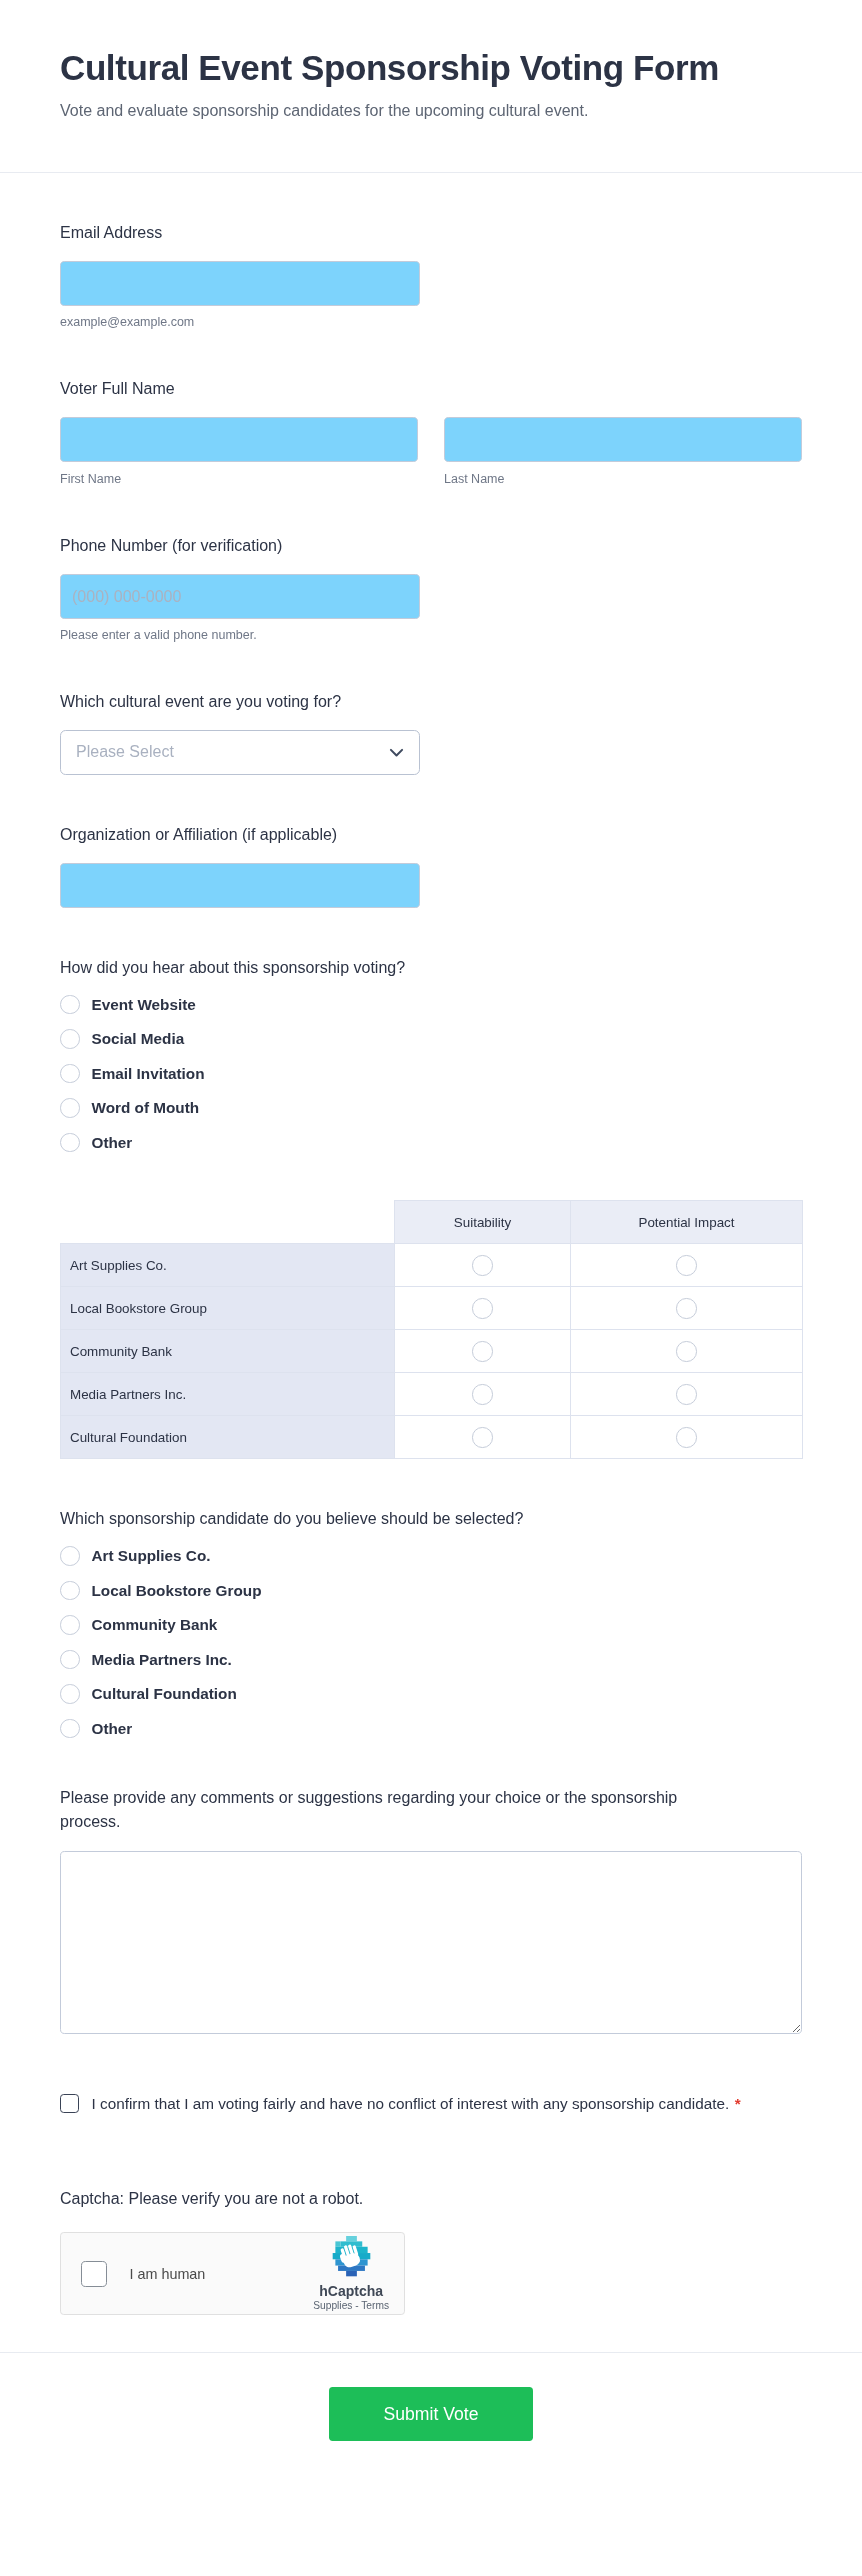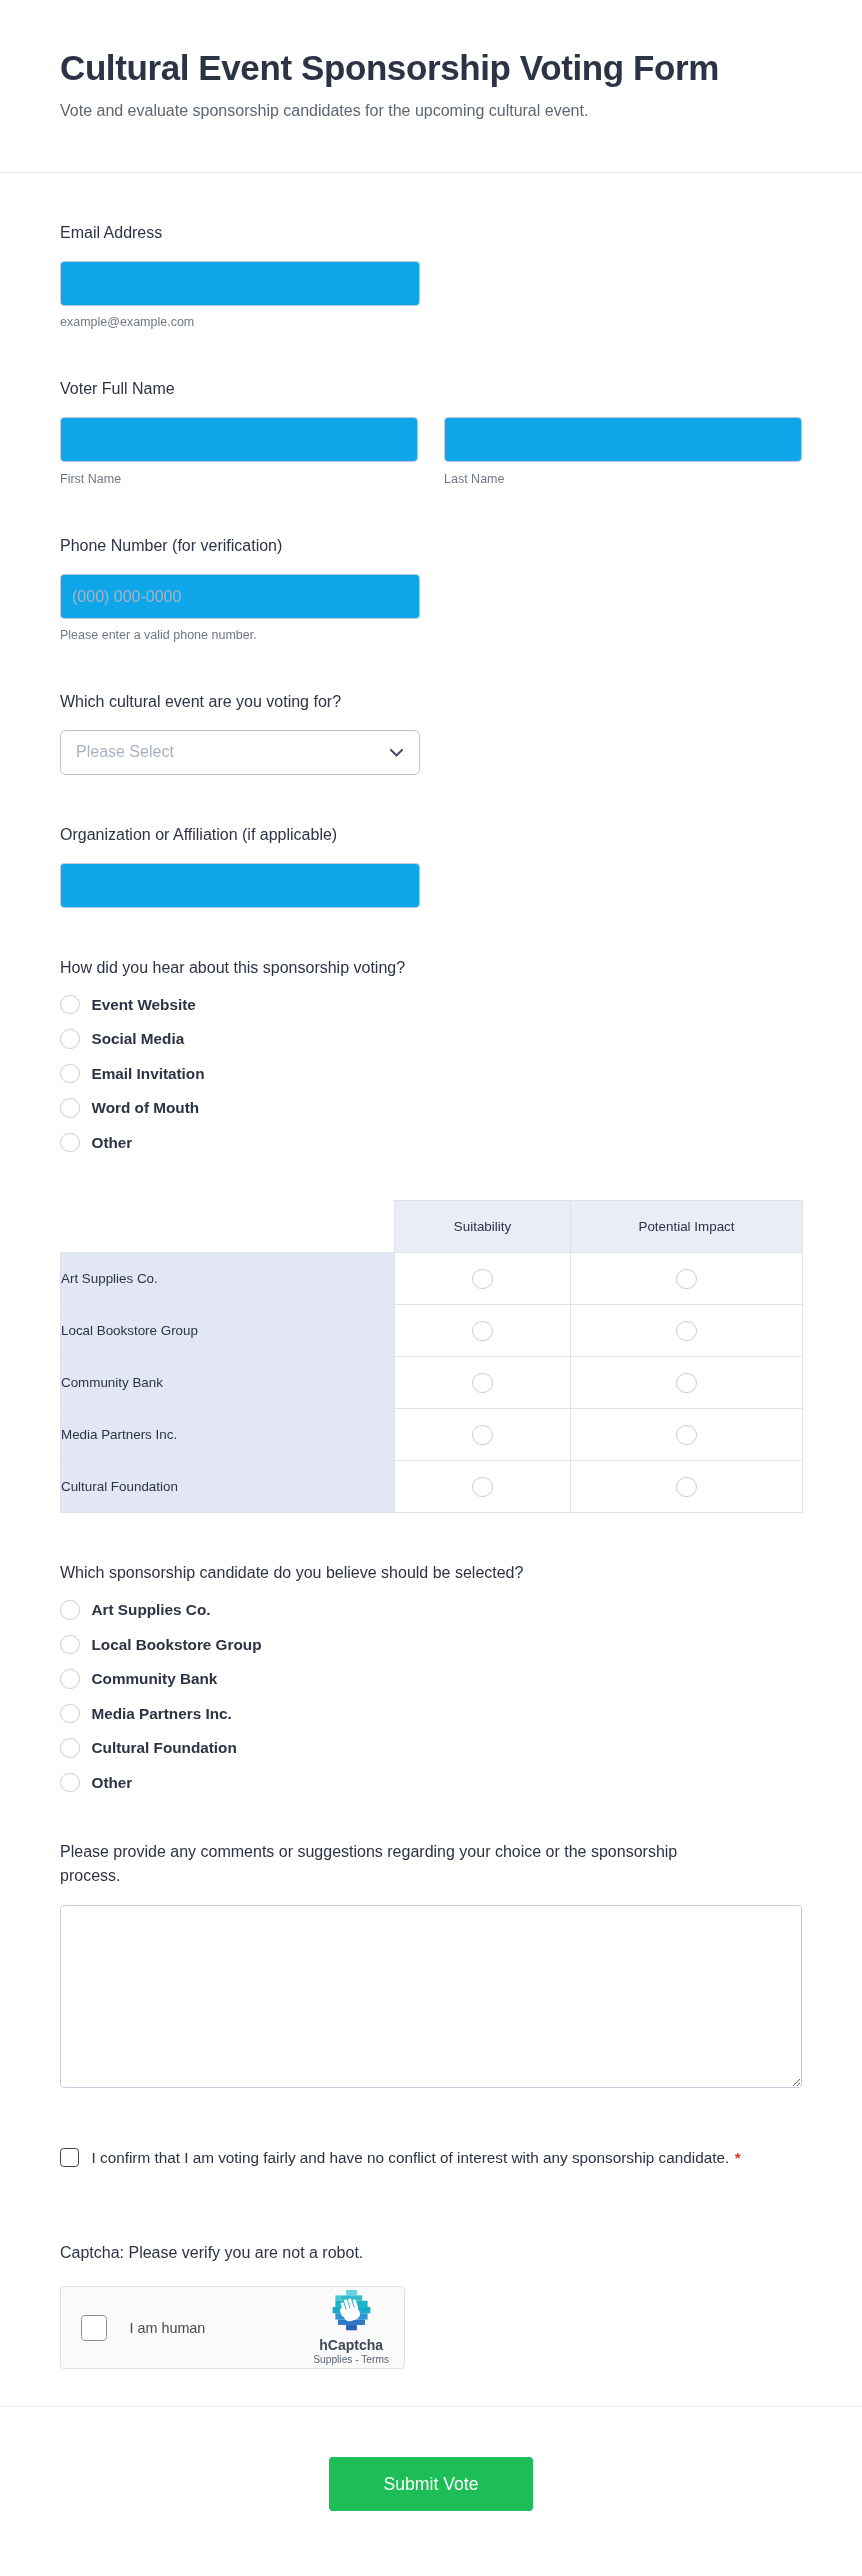"(000) 000-0000" .text-input { background: #0ea5e9 -> #7dd3fc }
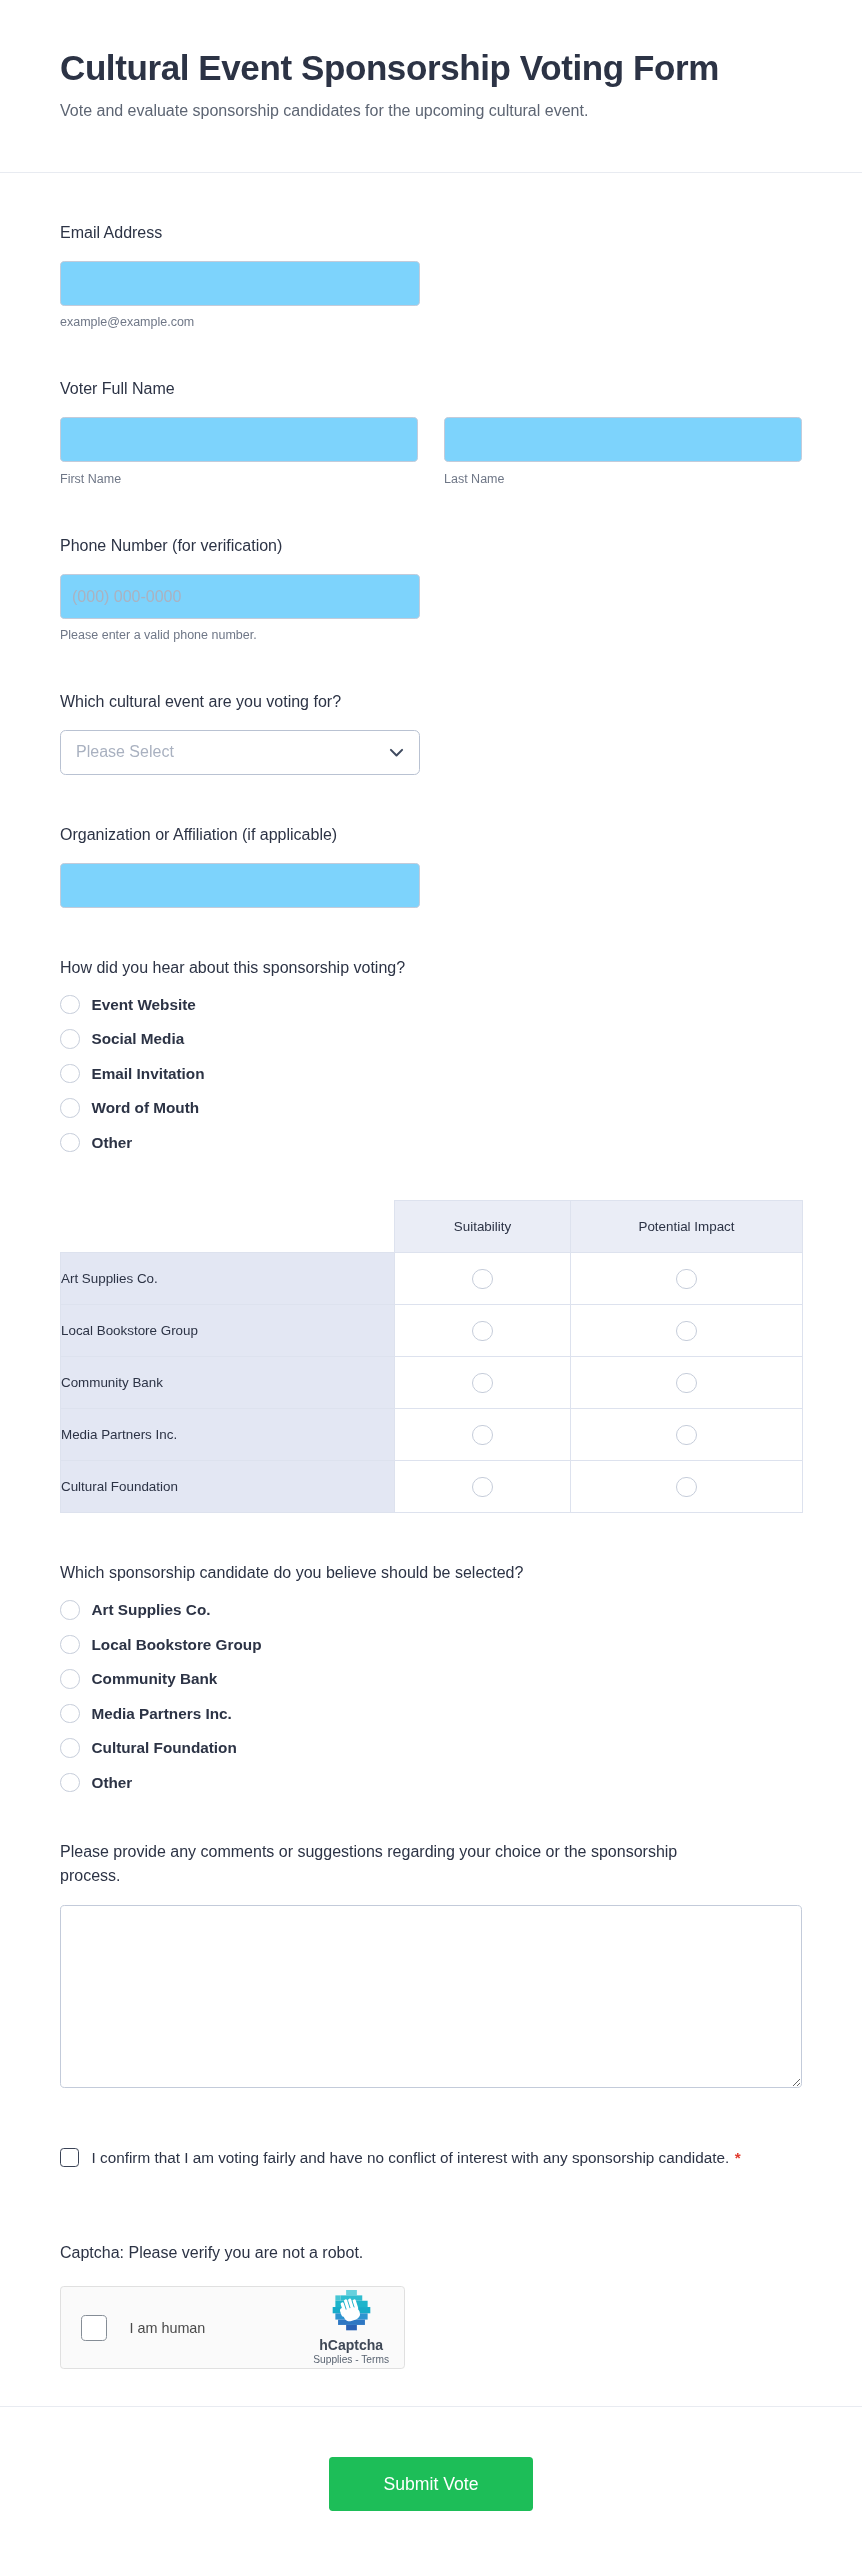"Suitability" table.rating th, table.rating td { height: 52px -> 43px; padding: 0 -> 9px }
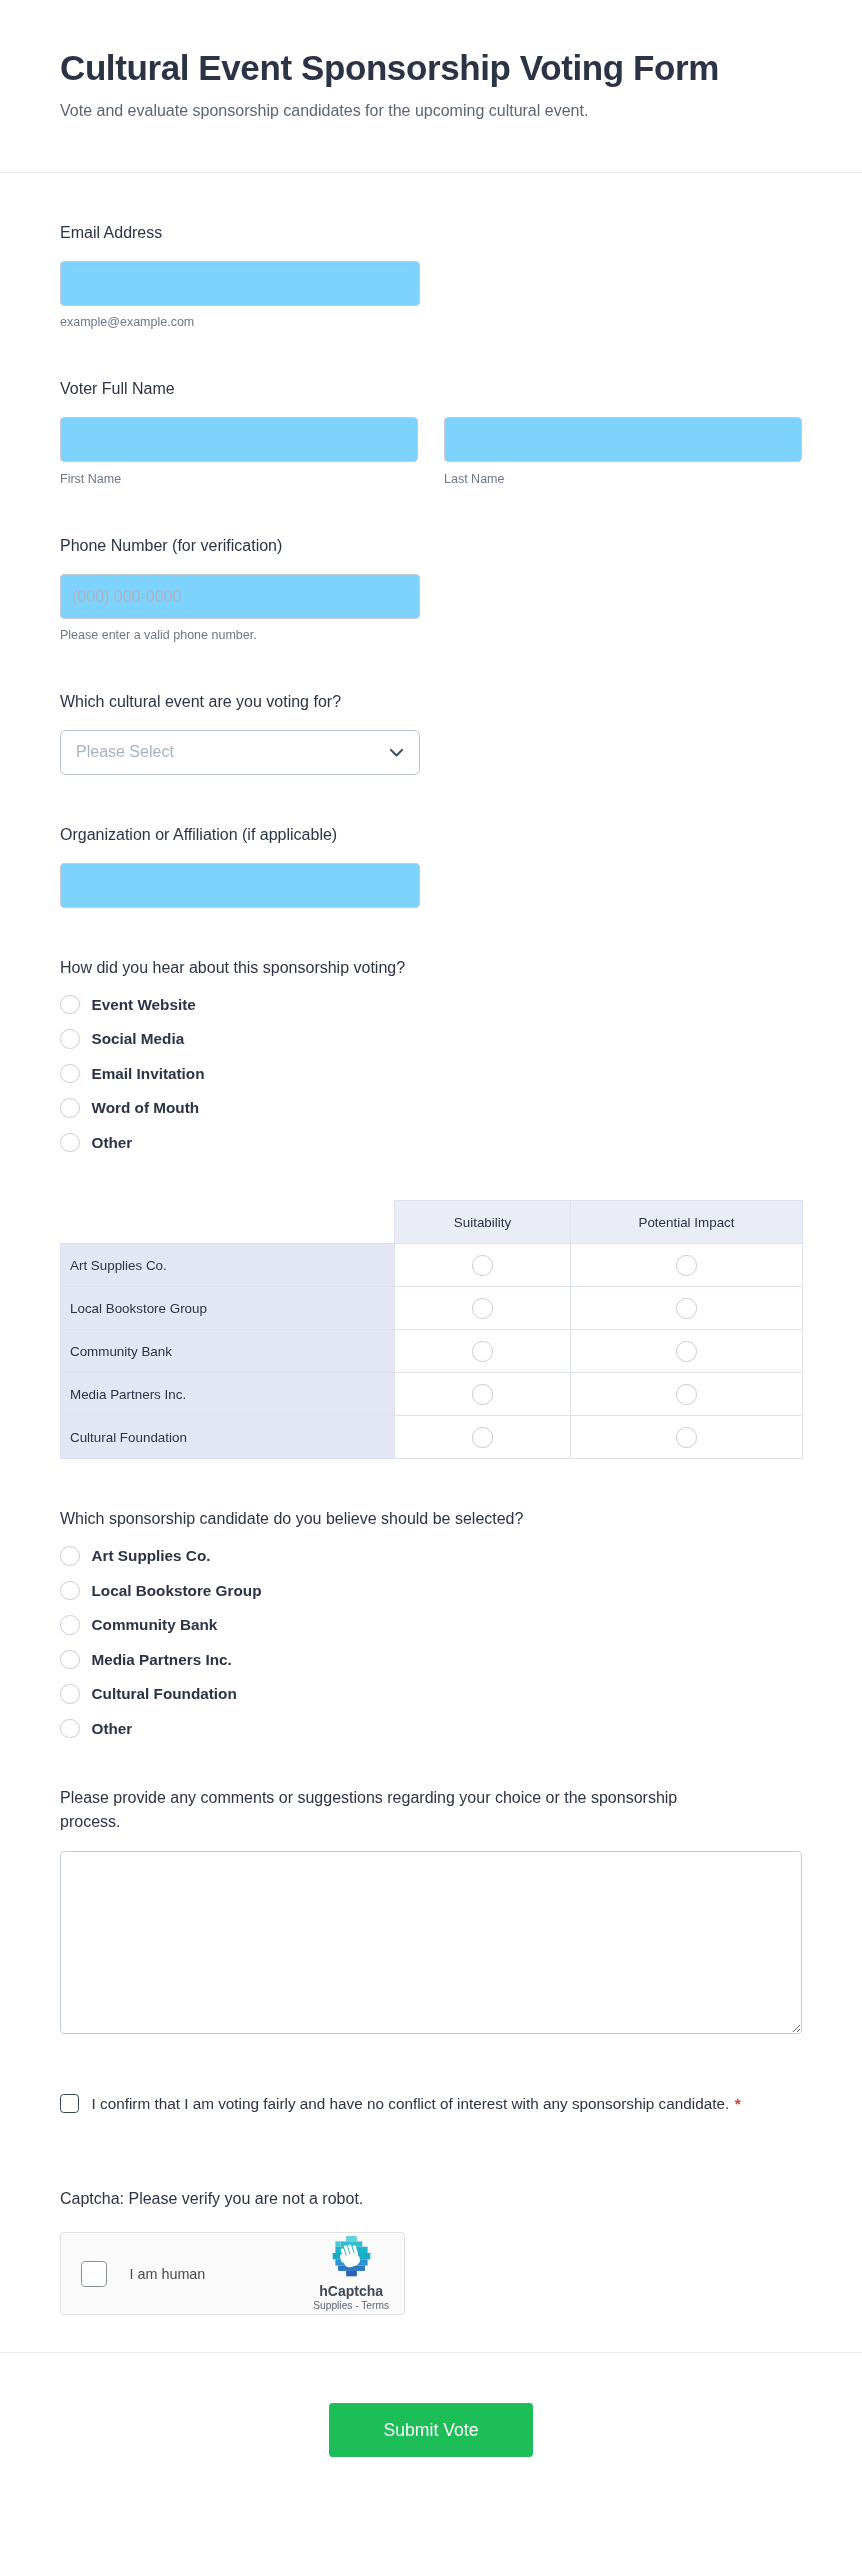"Submit Vote" .submit-btn { margin: 16px auto -> 0 auto }
